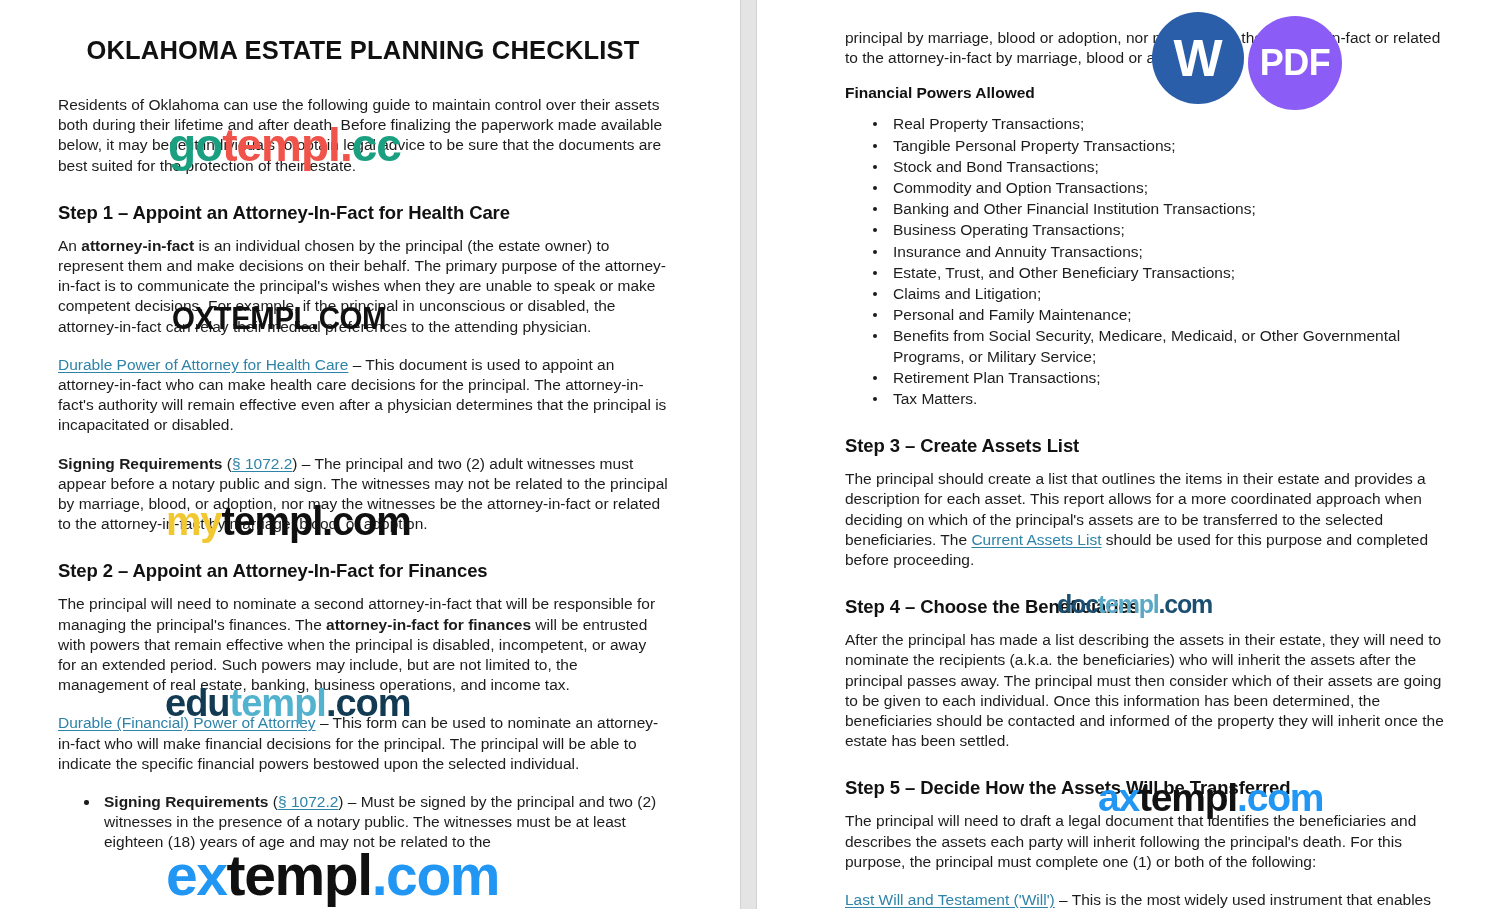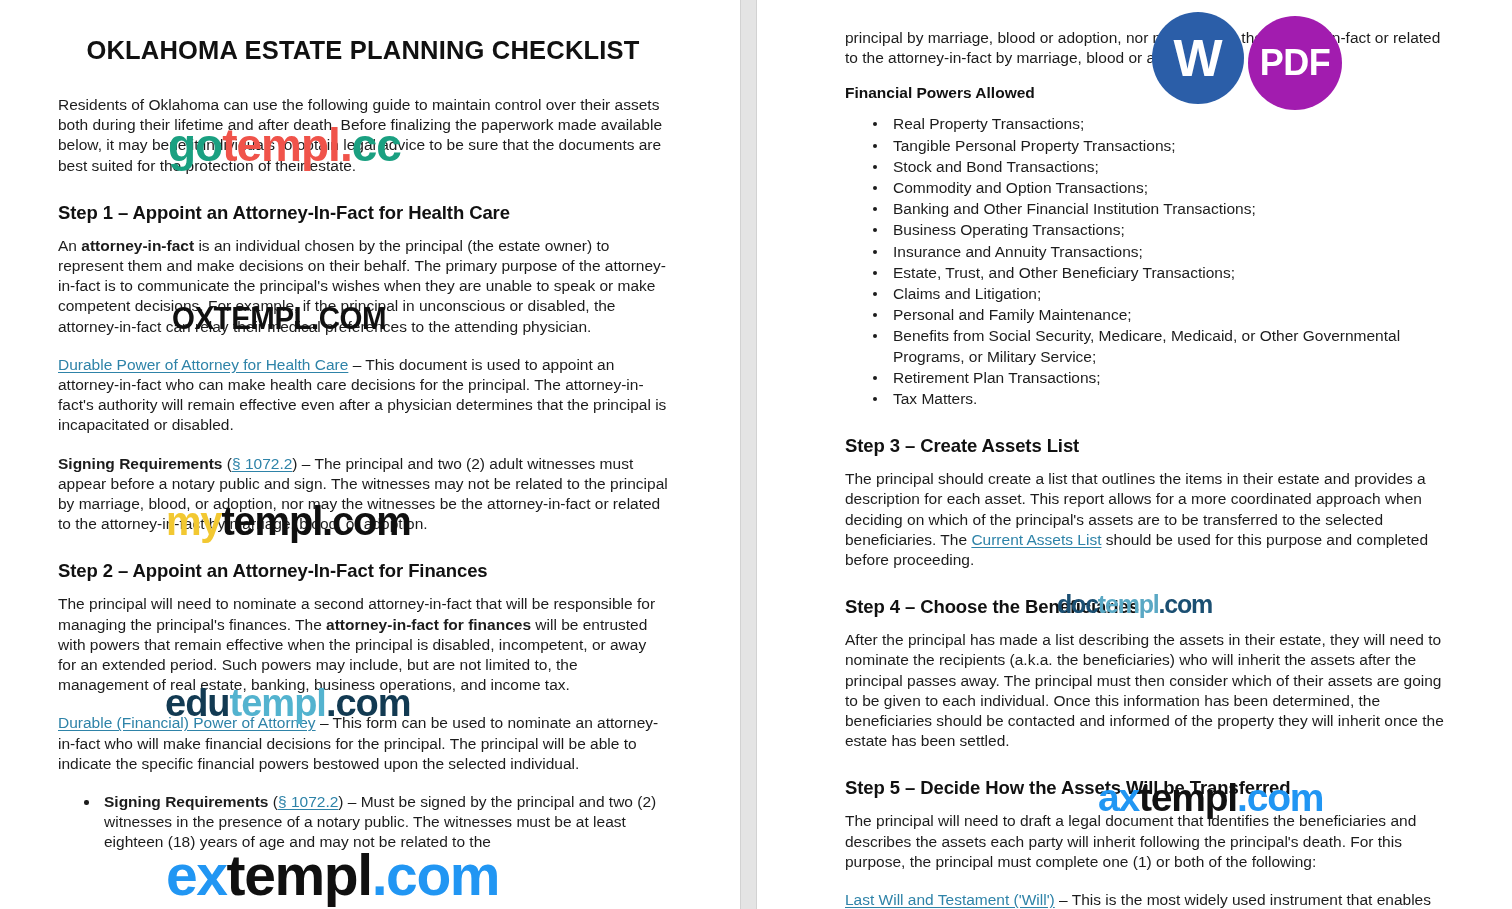"PDF" #badge-pdf { background: #a21caf -> #8b5cf6 }
